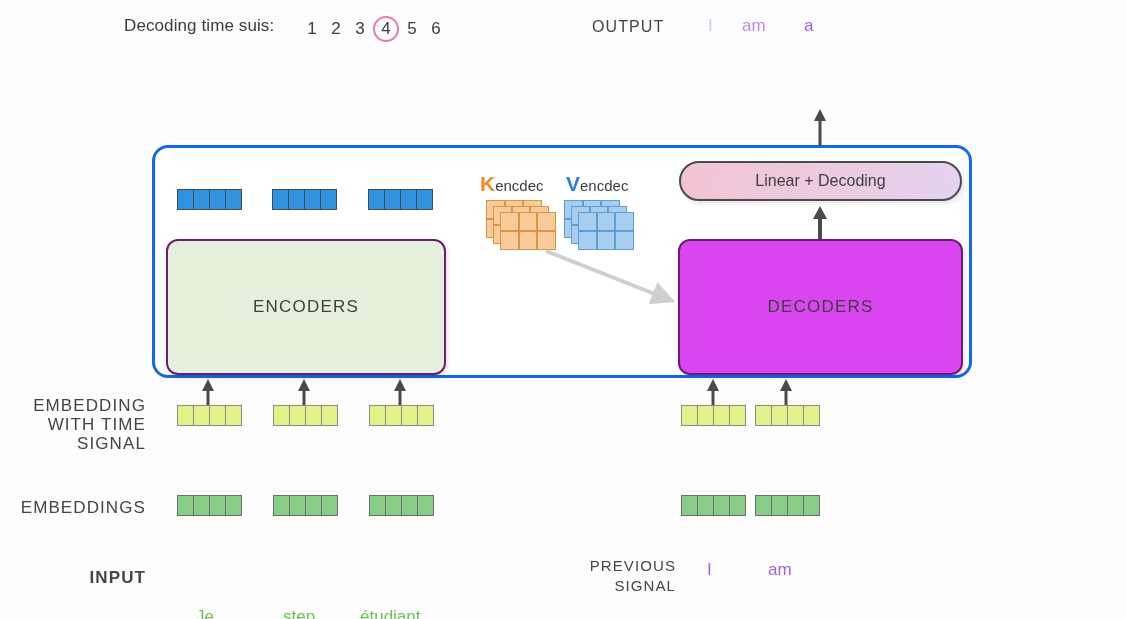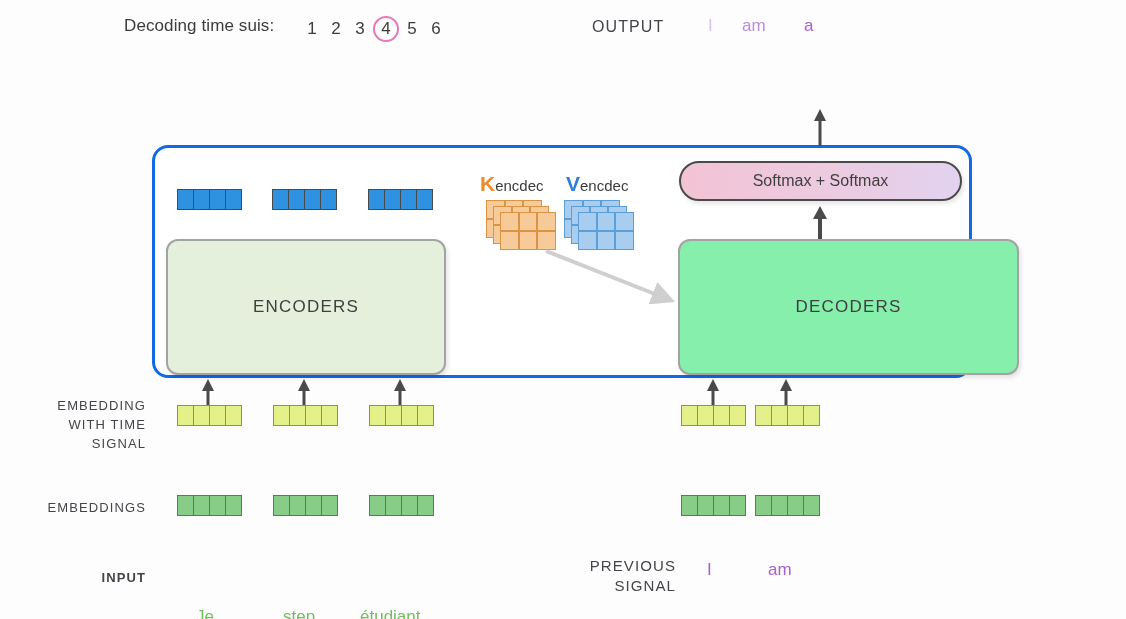"Softmax + Softmax" div.abs { text: Softmax + Softmax -> Linear + Decoding }
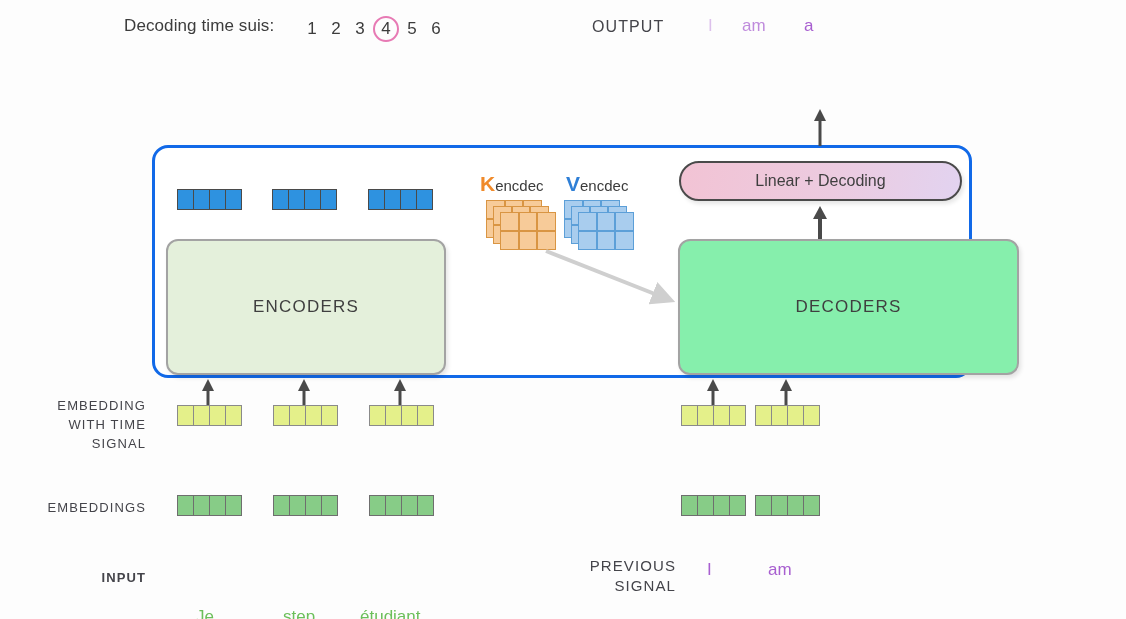"ENCODERS" .stack-box { border: 2px solid #a3a3a3 -> 2px solid #701a75 }
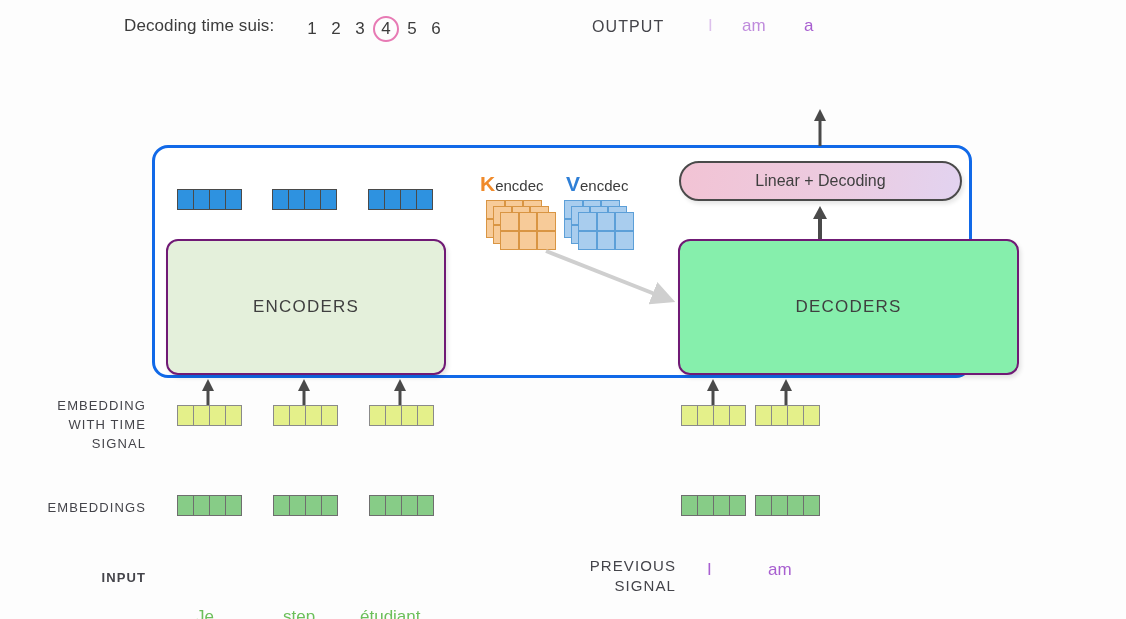"DECODERS" .decoders { background: #86efac -> #d946ef; width: 341px -> 285px }
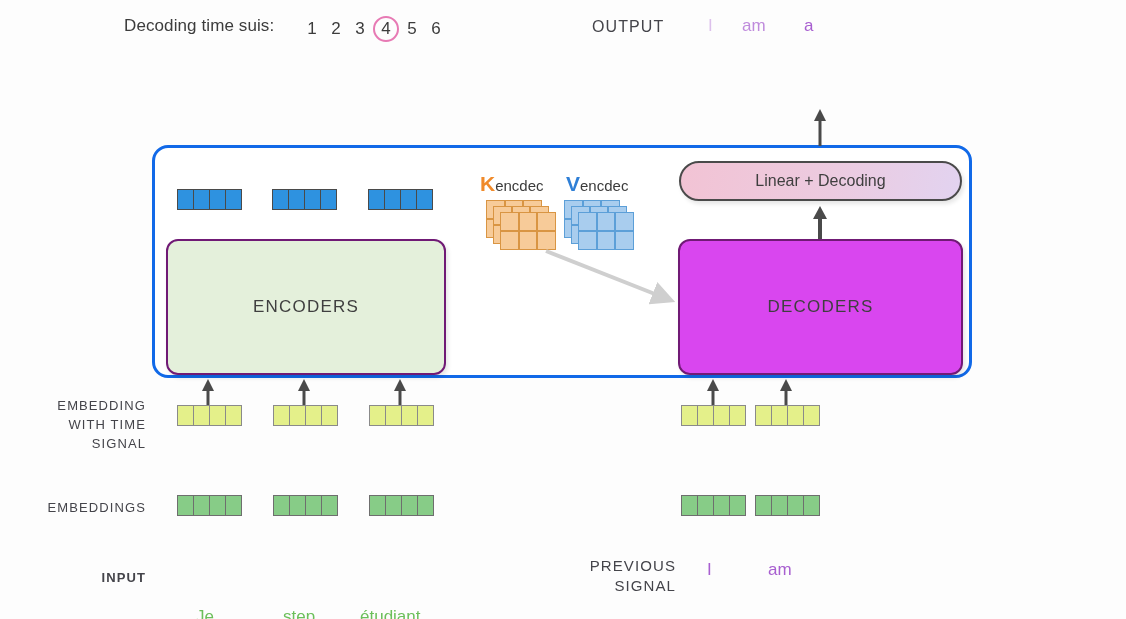"EMBEDDING" .side-label { font-size: 13px -> 17px }
